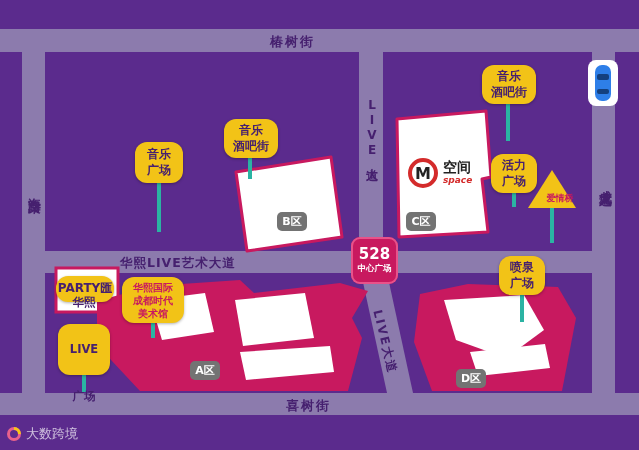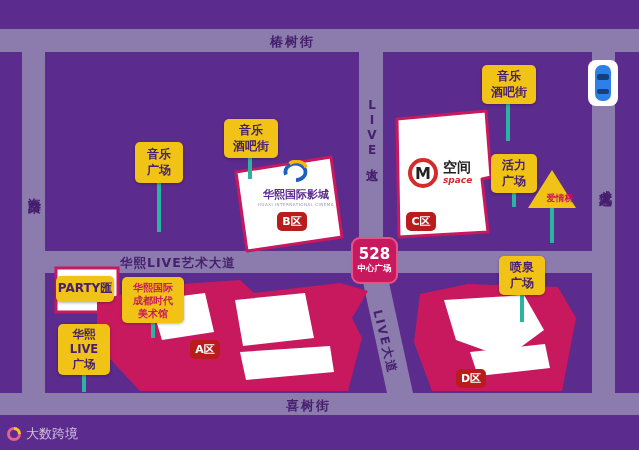"音乐" .sign { border-radius: 5px -> 12px }
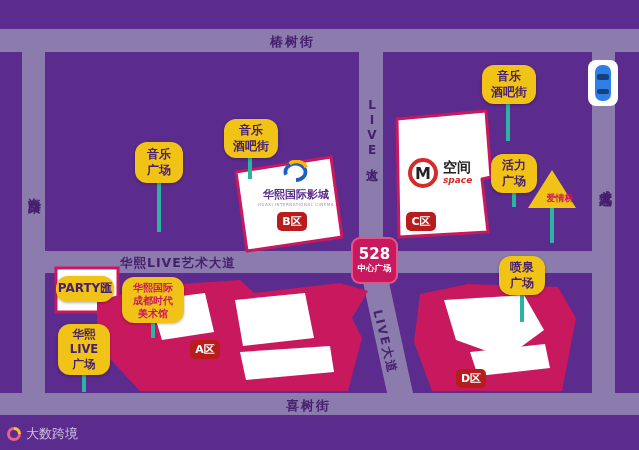"华熙国际影城" div.logo-cinema { html: <div> <svg> <path></path> <path></path> </svg> <div>华熙国际影城</div> <div>HUAXI INTERNATIONAL CINEMA</div> </div> -> none }
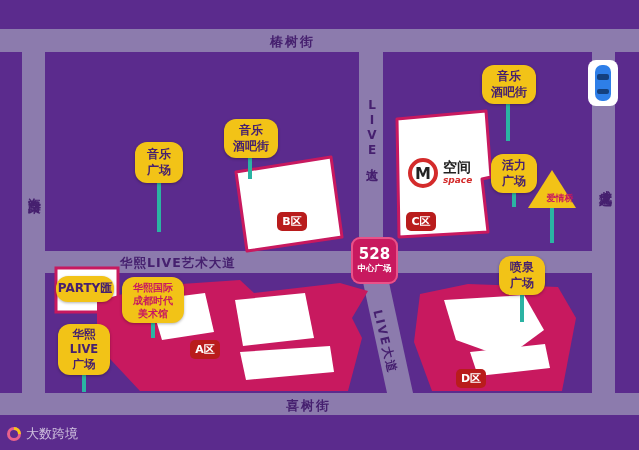"B区" .zone { background: #b91c1c -> #737373 }
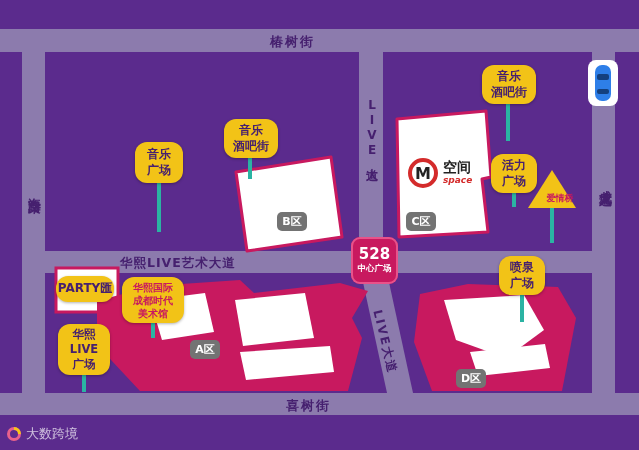"华熙" div.sign { gap: none -> 32px }
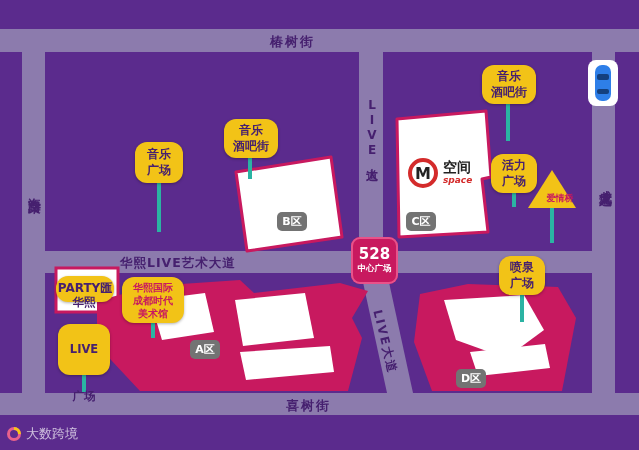"A区" div.zone { top: 340px -> 361px }
